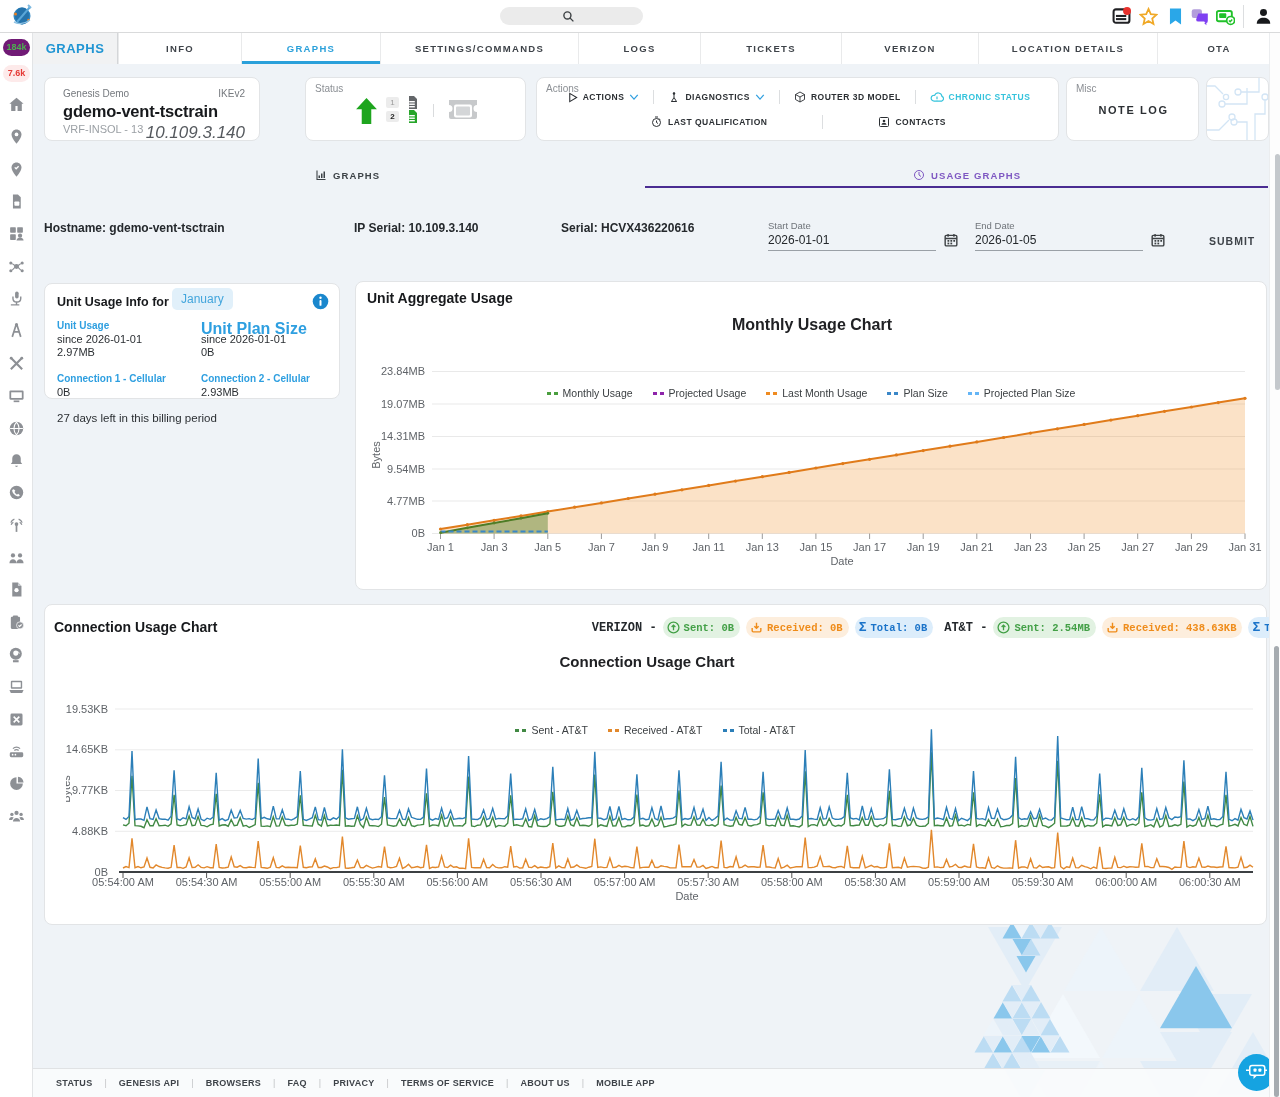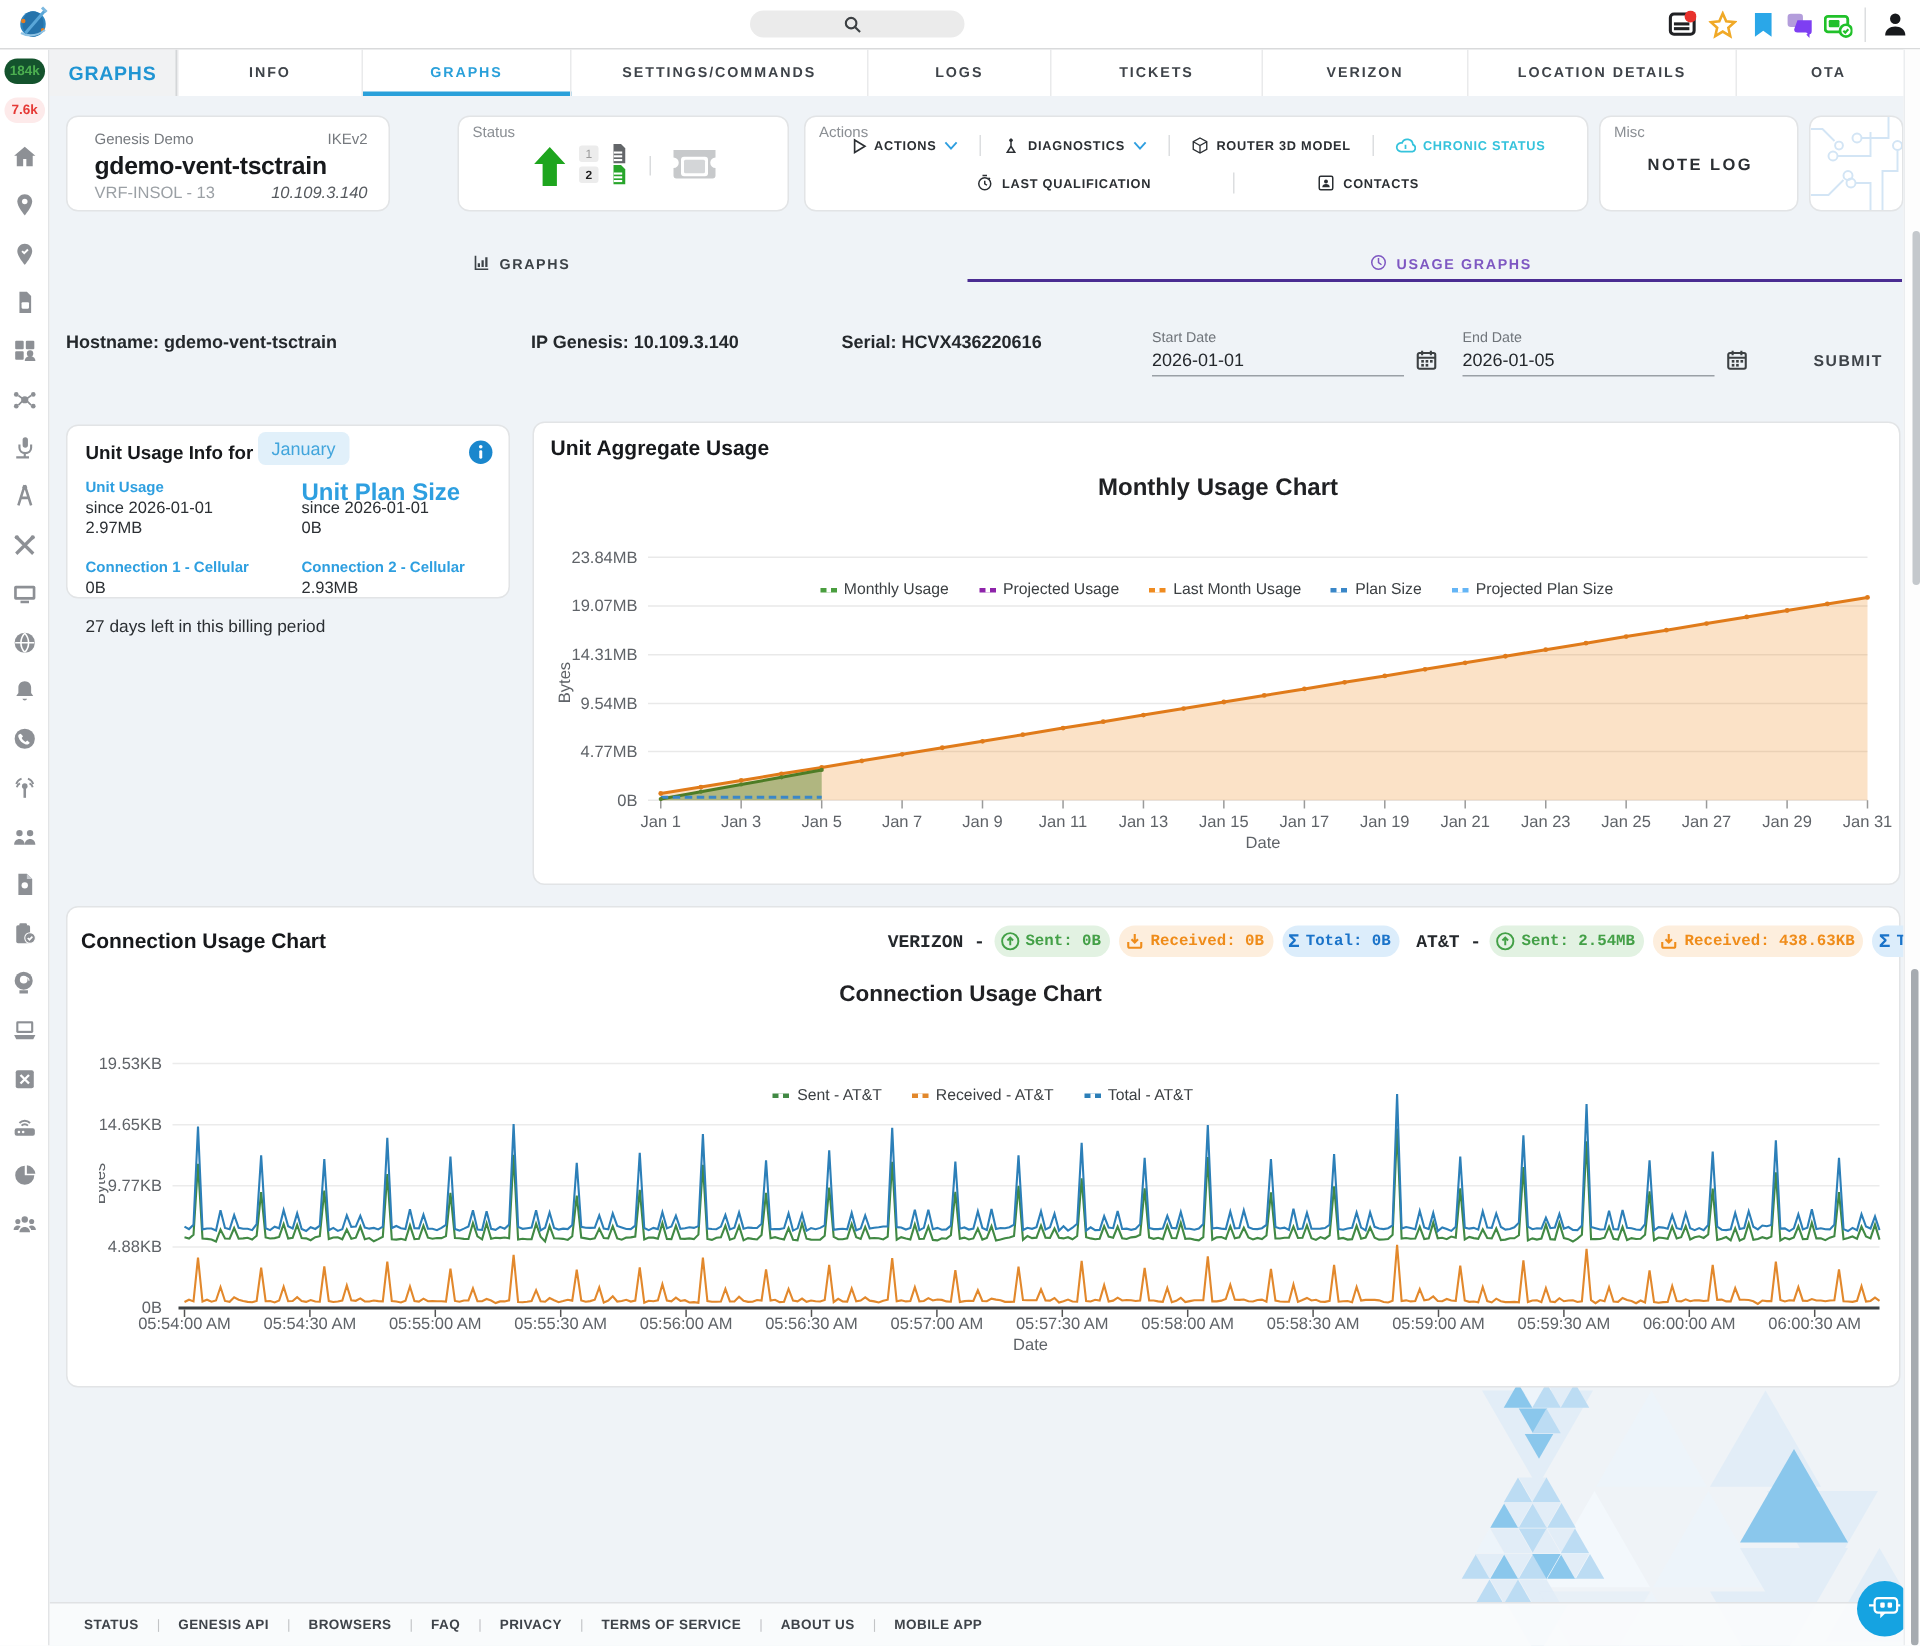"184k" div.pill { background: #14532d -> #701a75 }
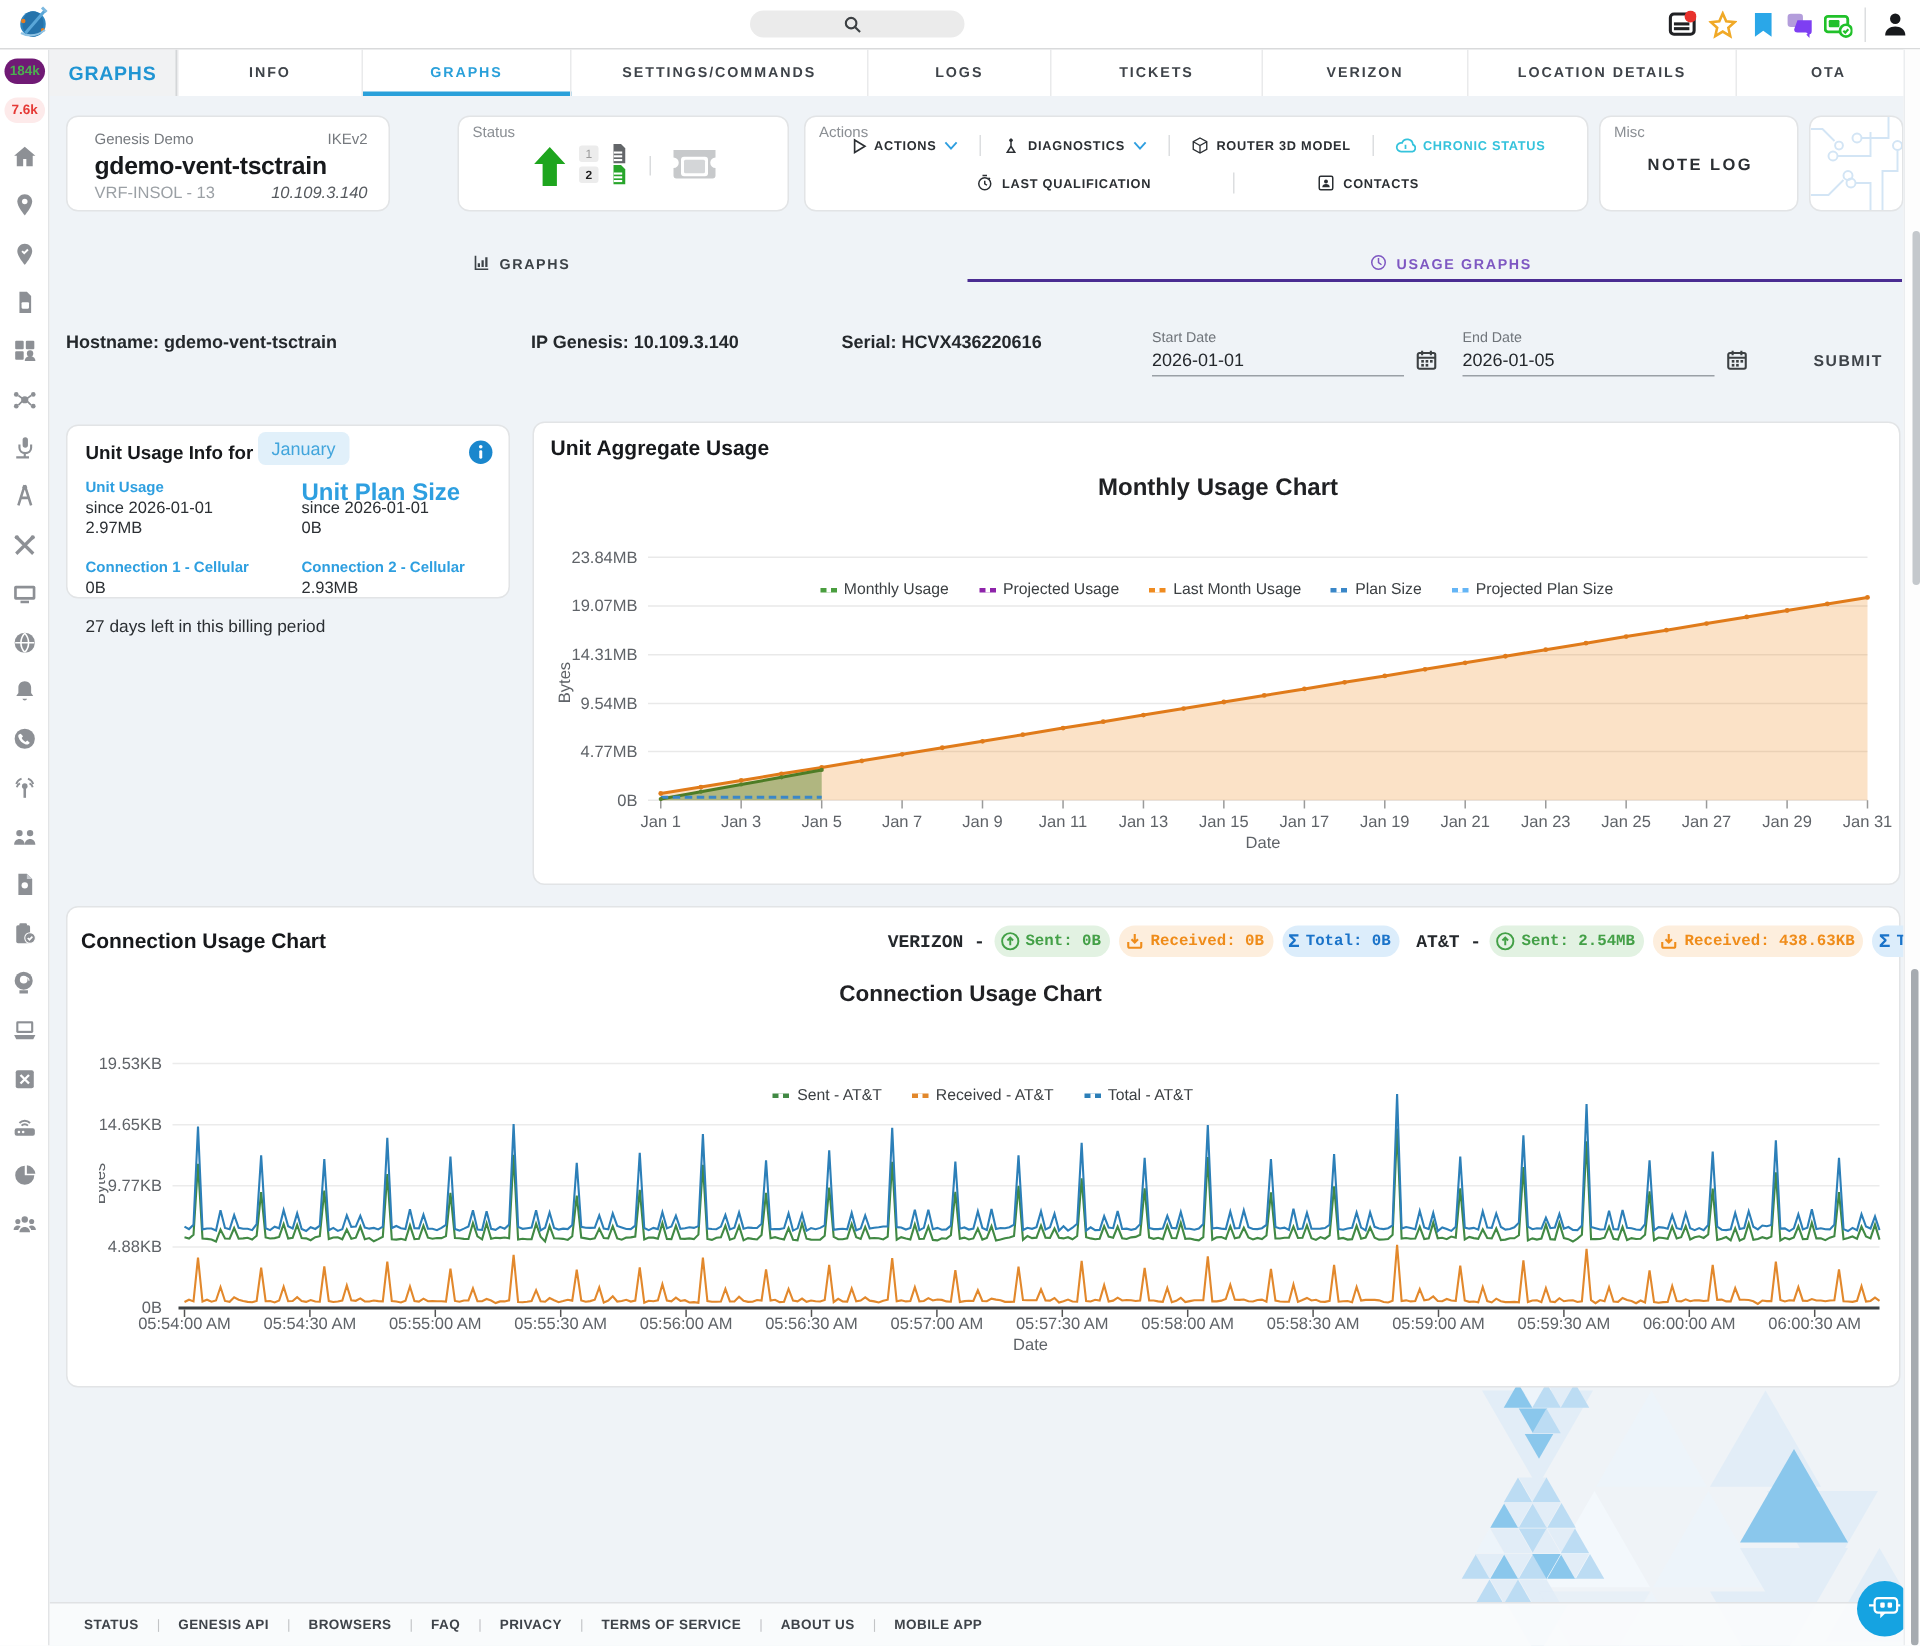"10.109.3.140" div { font-size: 11px -> 17px }
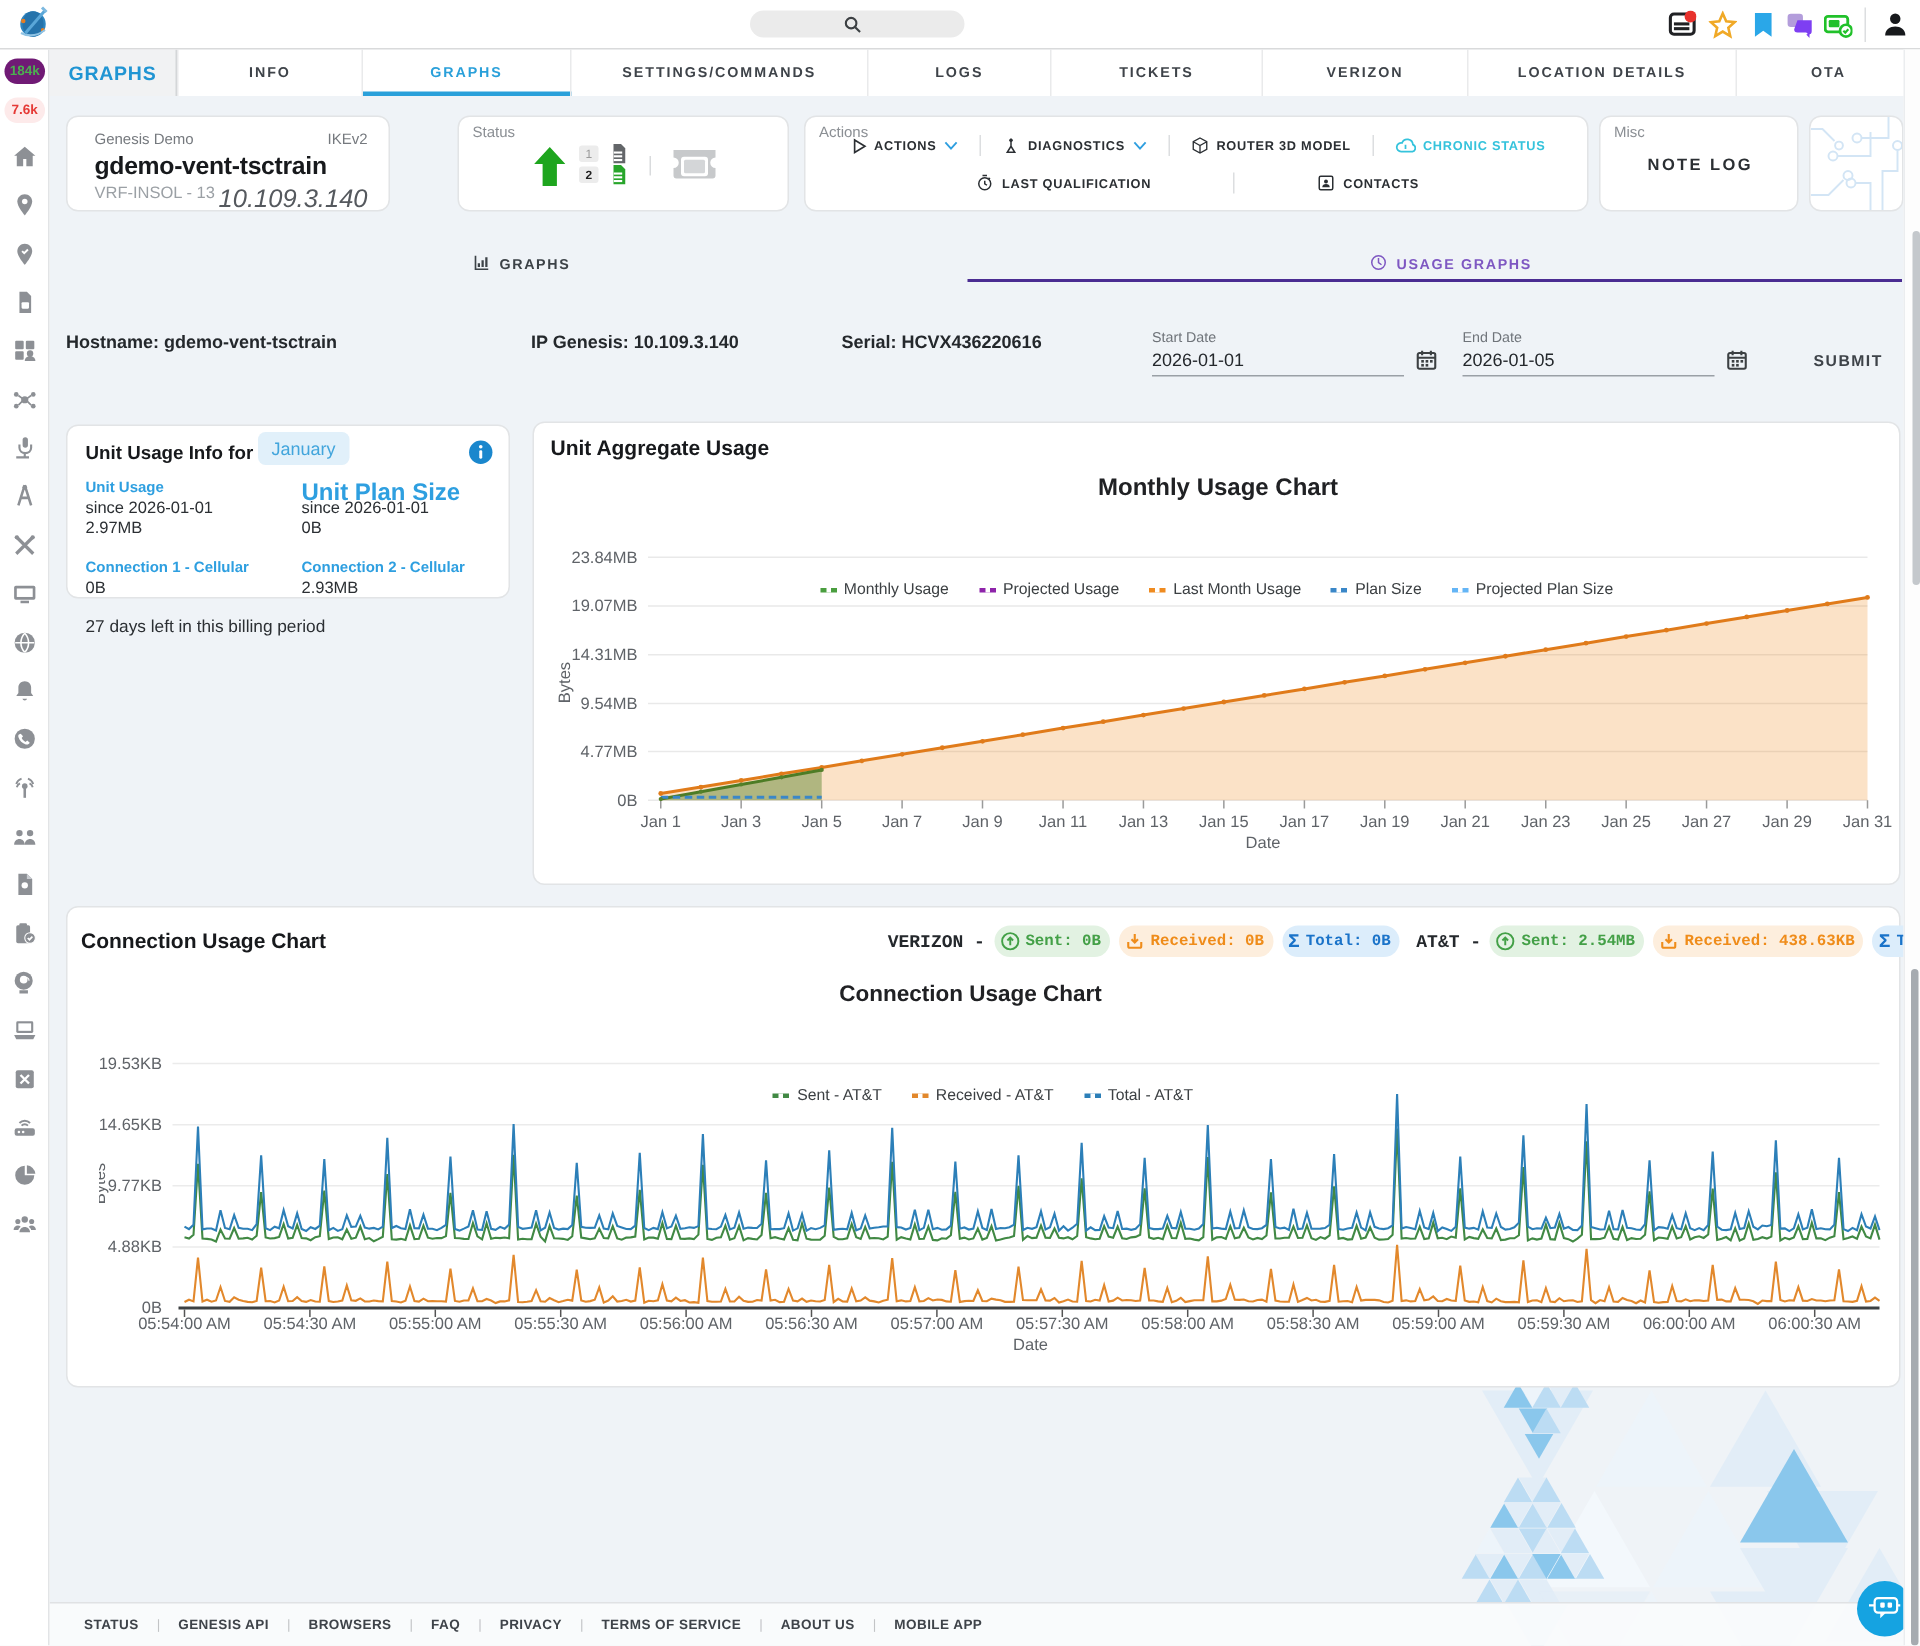"IP Genesis: 10.109.3.140" div.hinfo { text: Genesis -> Serial }
